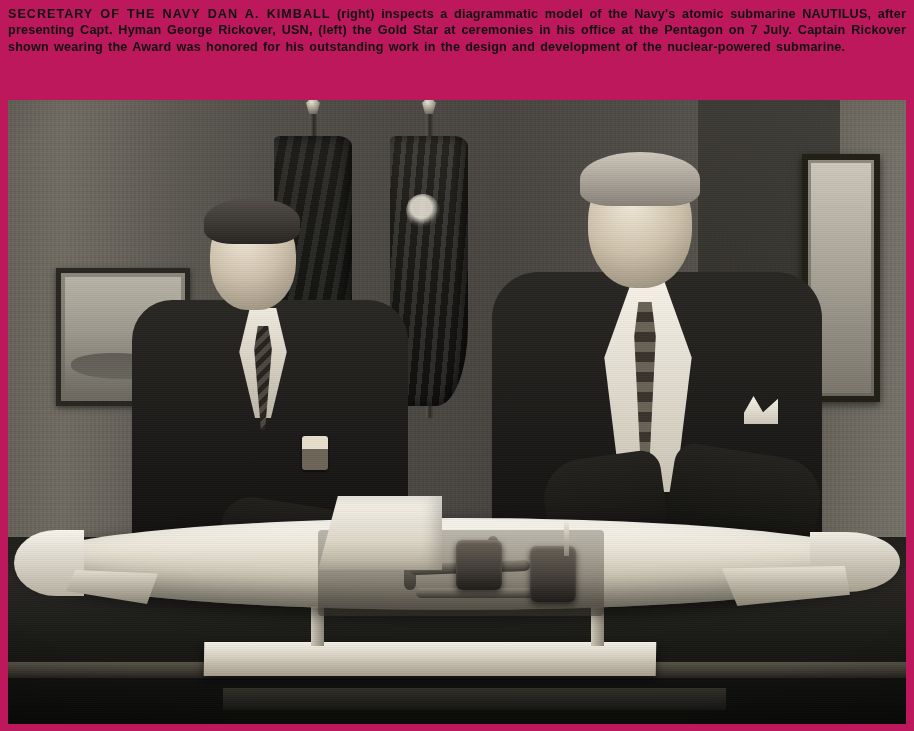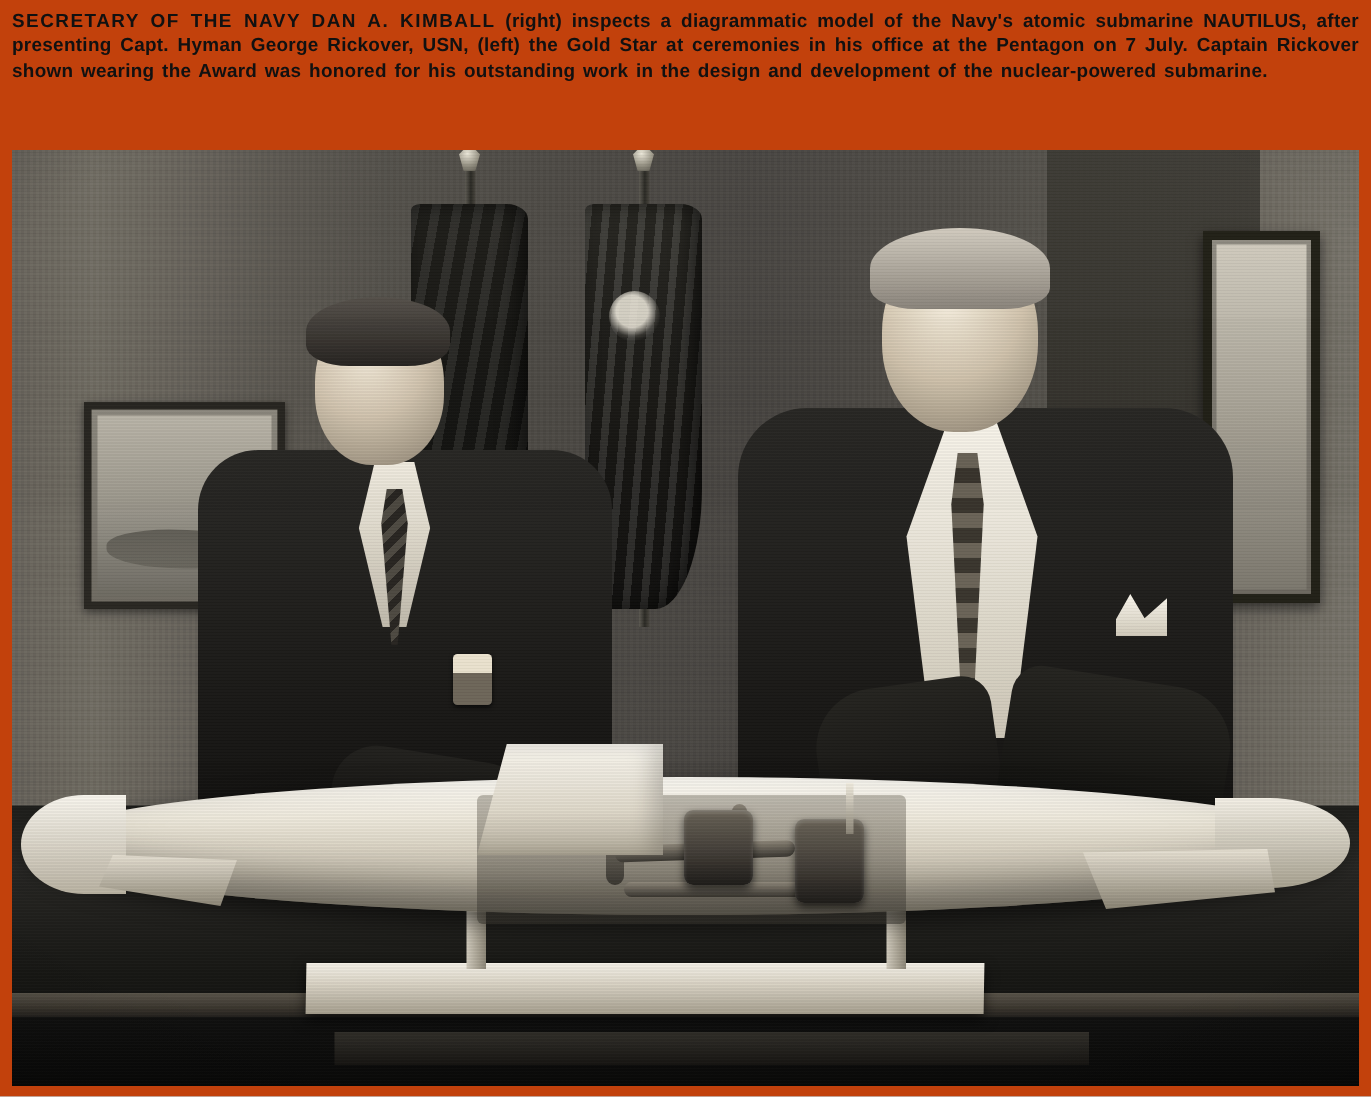"SECRETARY OF THE NAVY DAN" .page { background: #c2410c -> #be185d }
